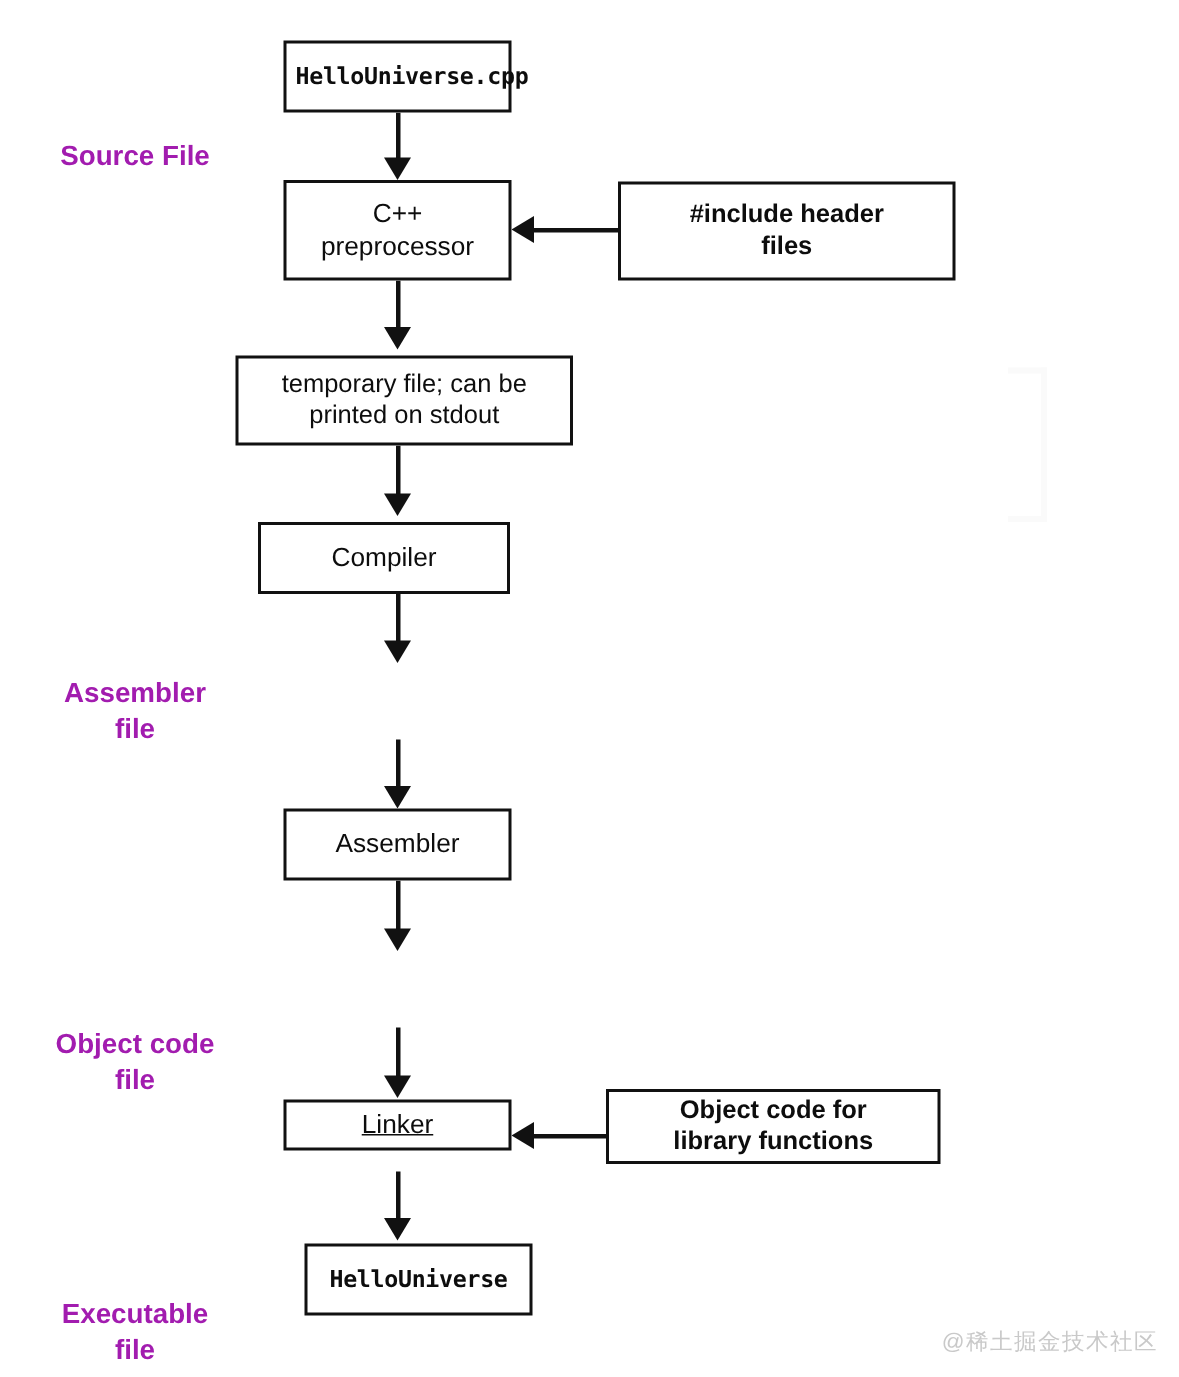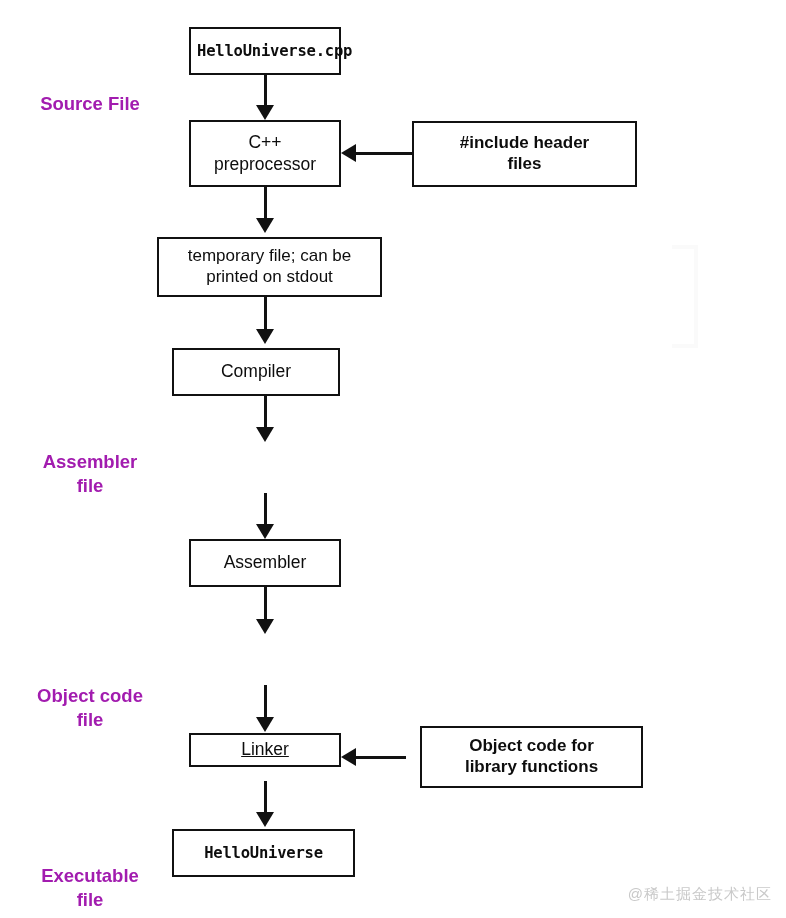"Object code for" div.box { height: 62px -> 50px; left: 420px -> 404px }
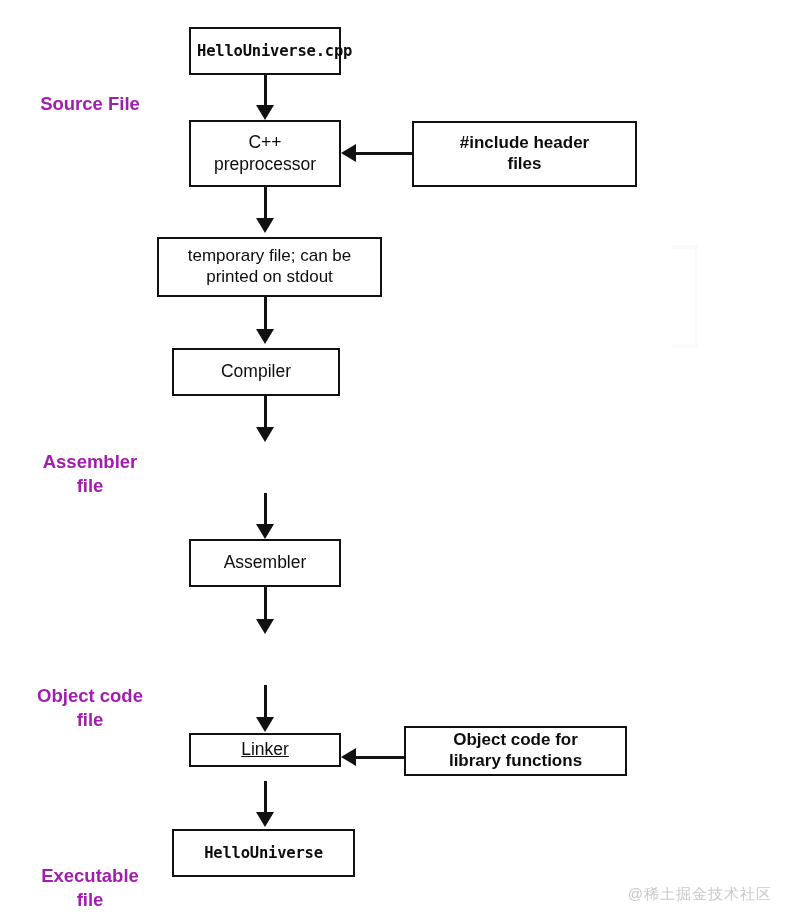"HelloUniverse" div.box { left: 172px -> 203px; width: 183px -> 152px }
